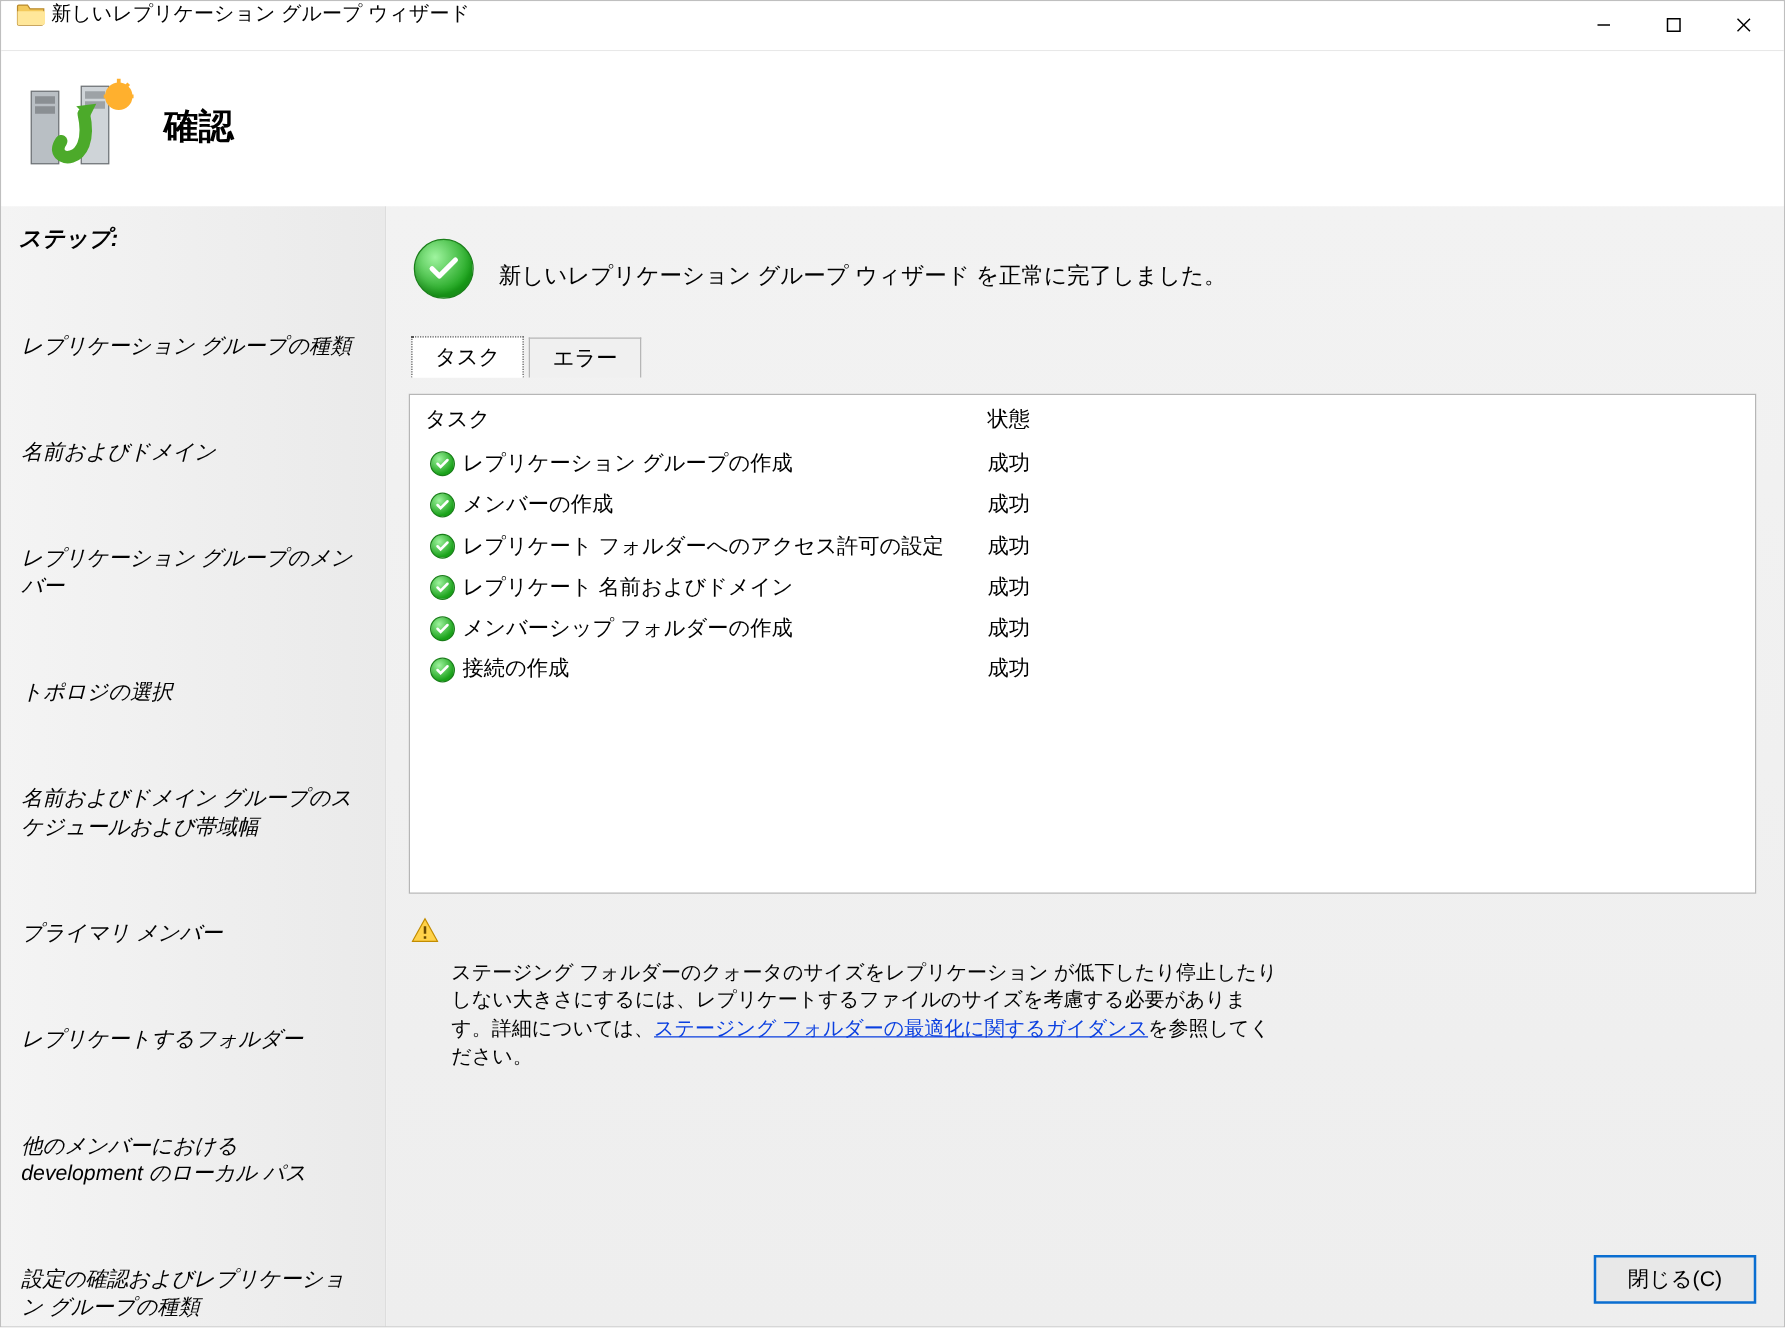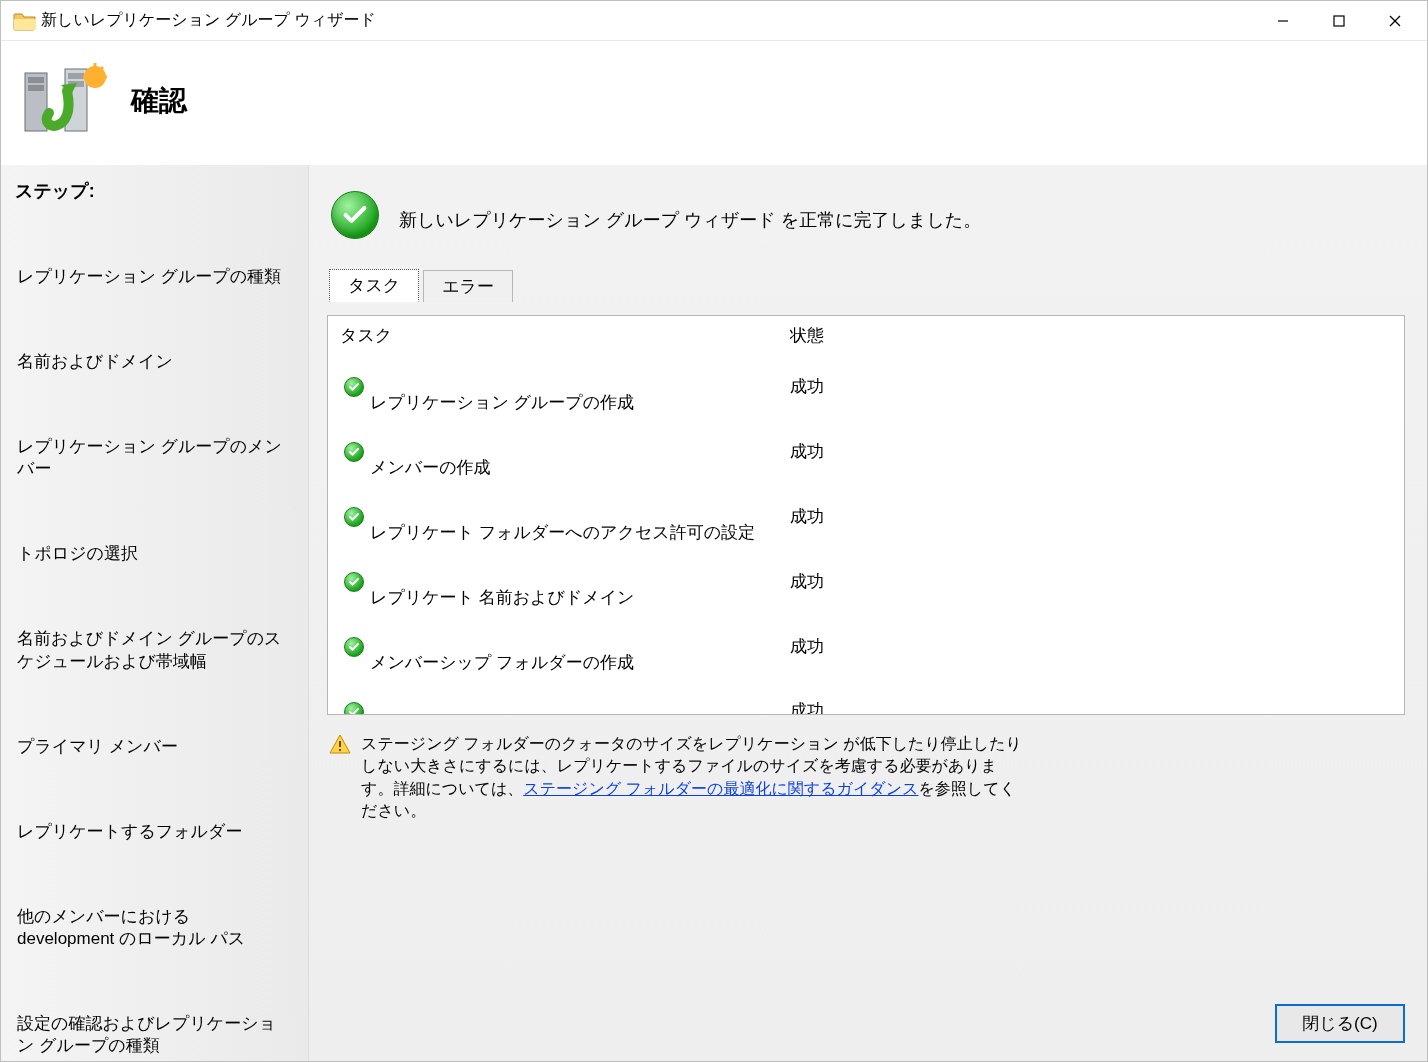"新しいレプリケーション グループ ウィザード" .titlebar { align-items: center -> none }
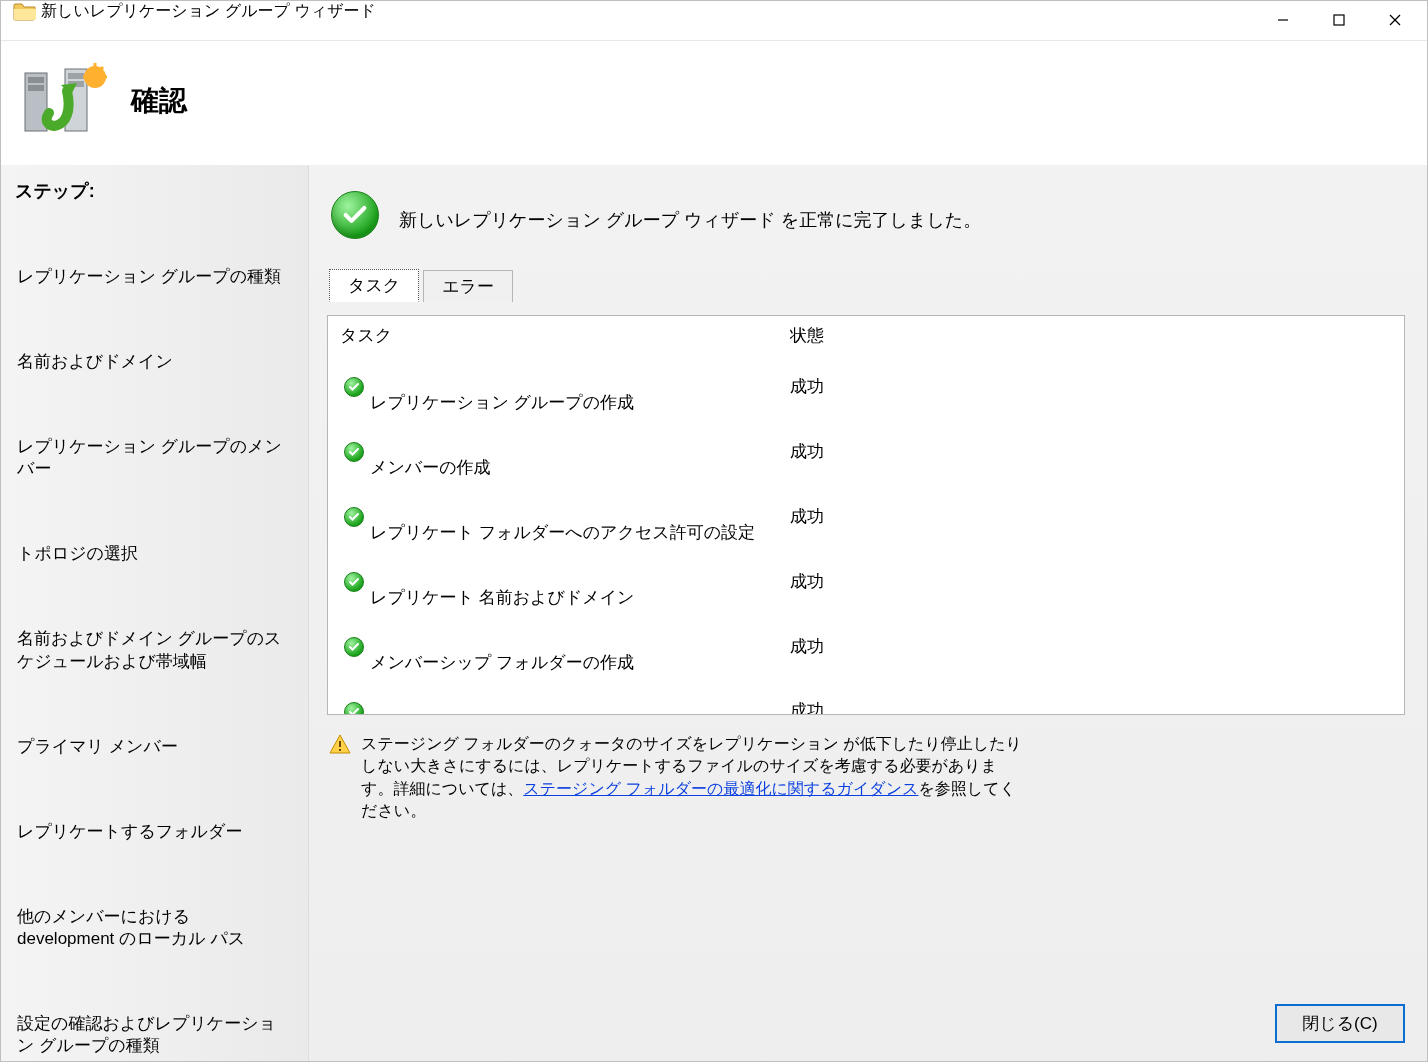"ステップ:" .sidebar { font-style: none -> italic }
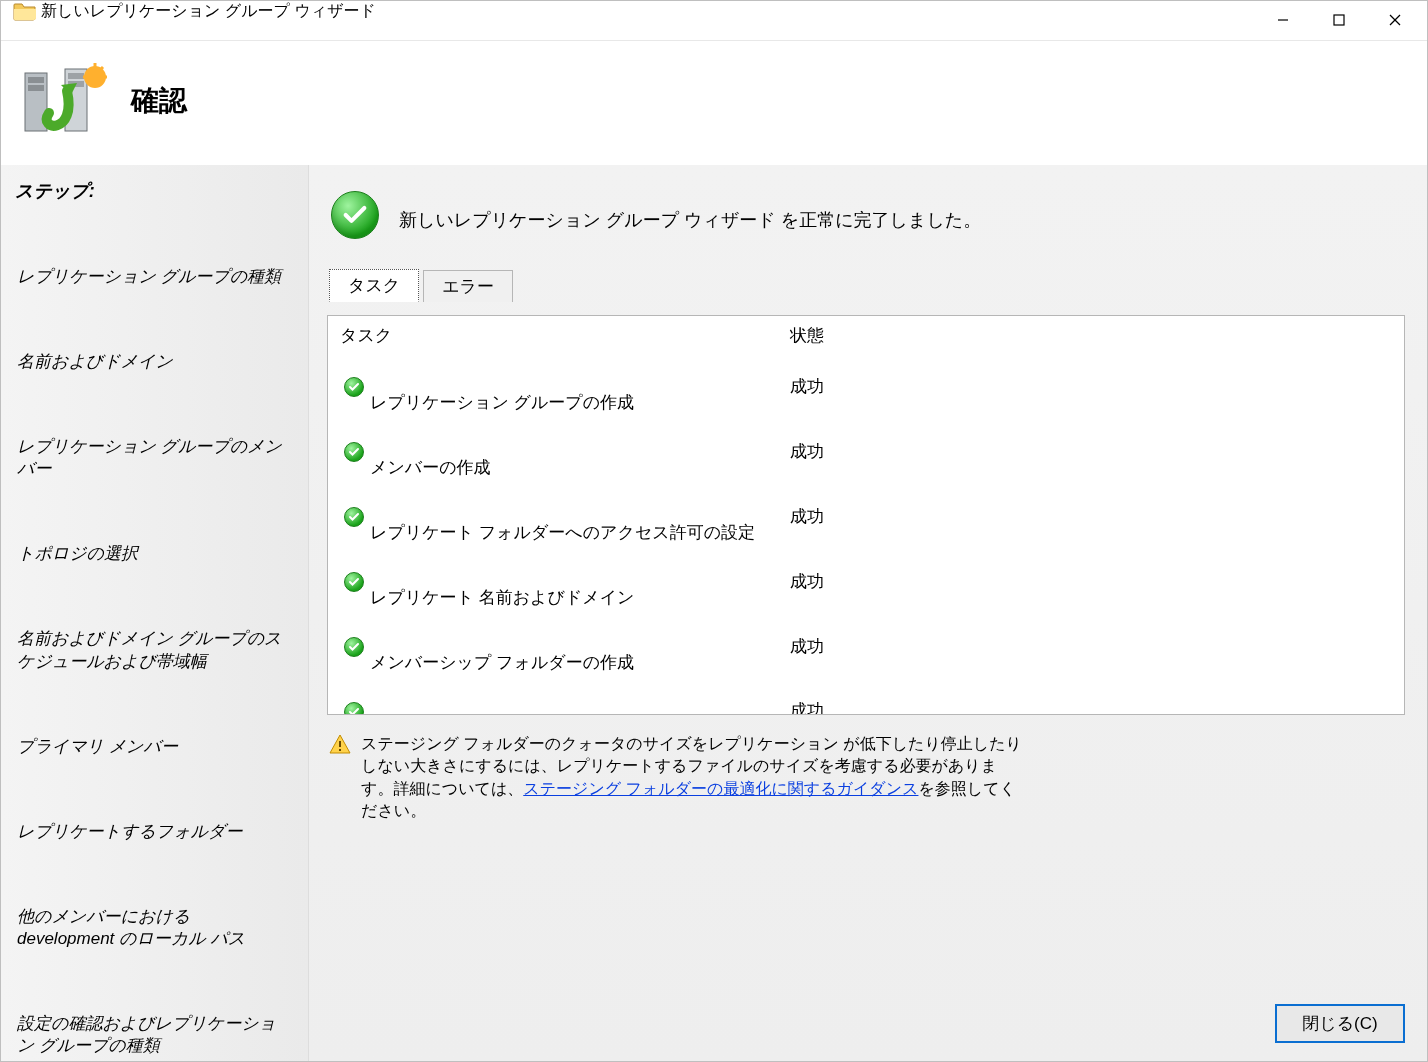"レプリケーション グループの作成" .task-cell { margin-top: 32px -> none }
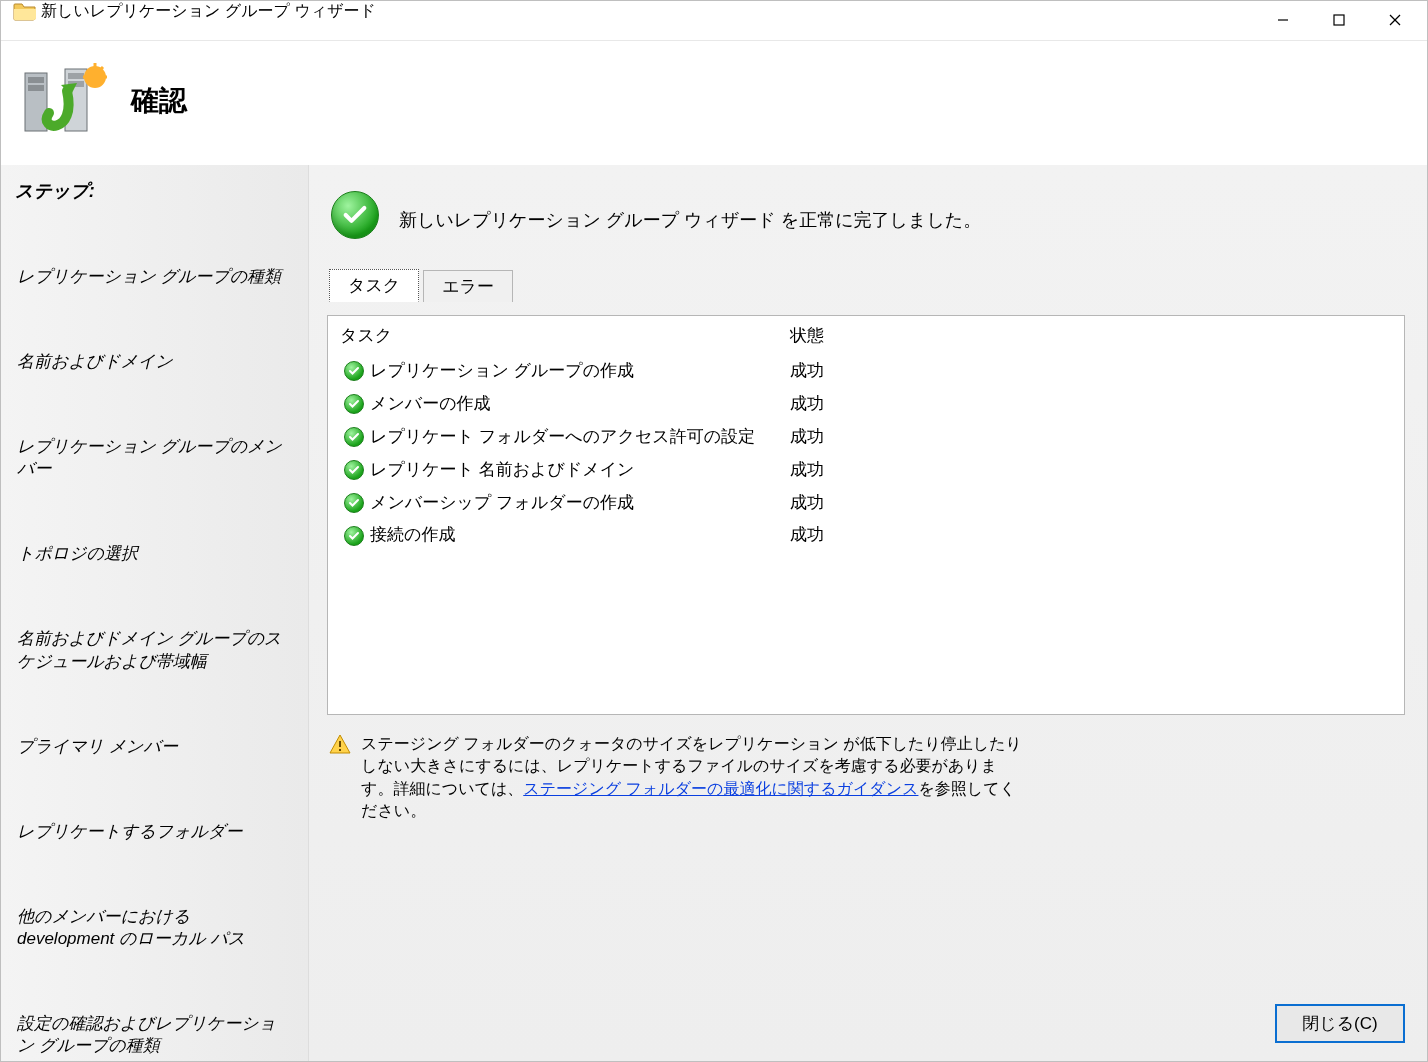"ステージング フォルダーのクォータのサイズをレプリケーション" .warning-text { margin-top: none -> 35px }
